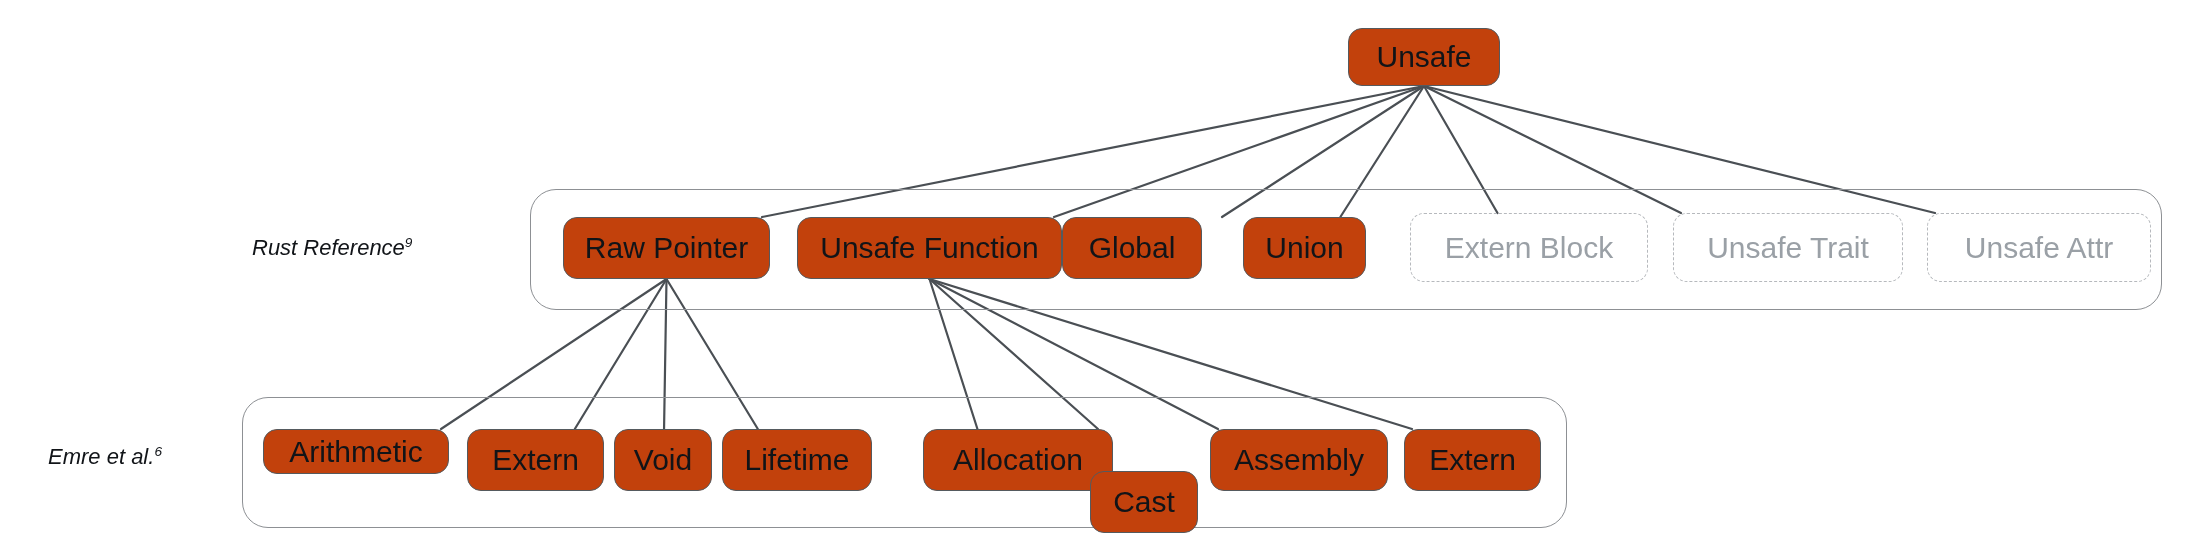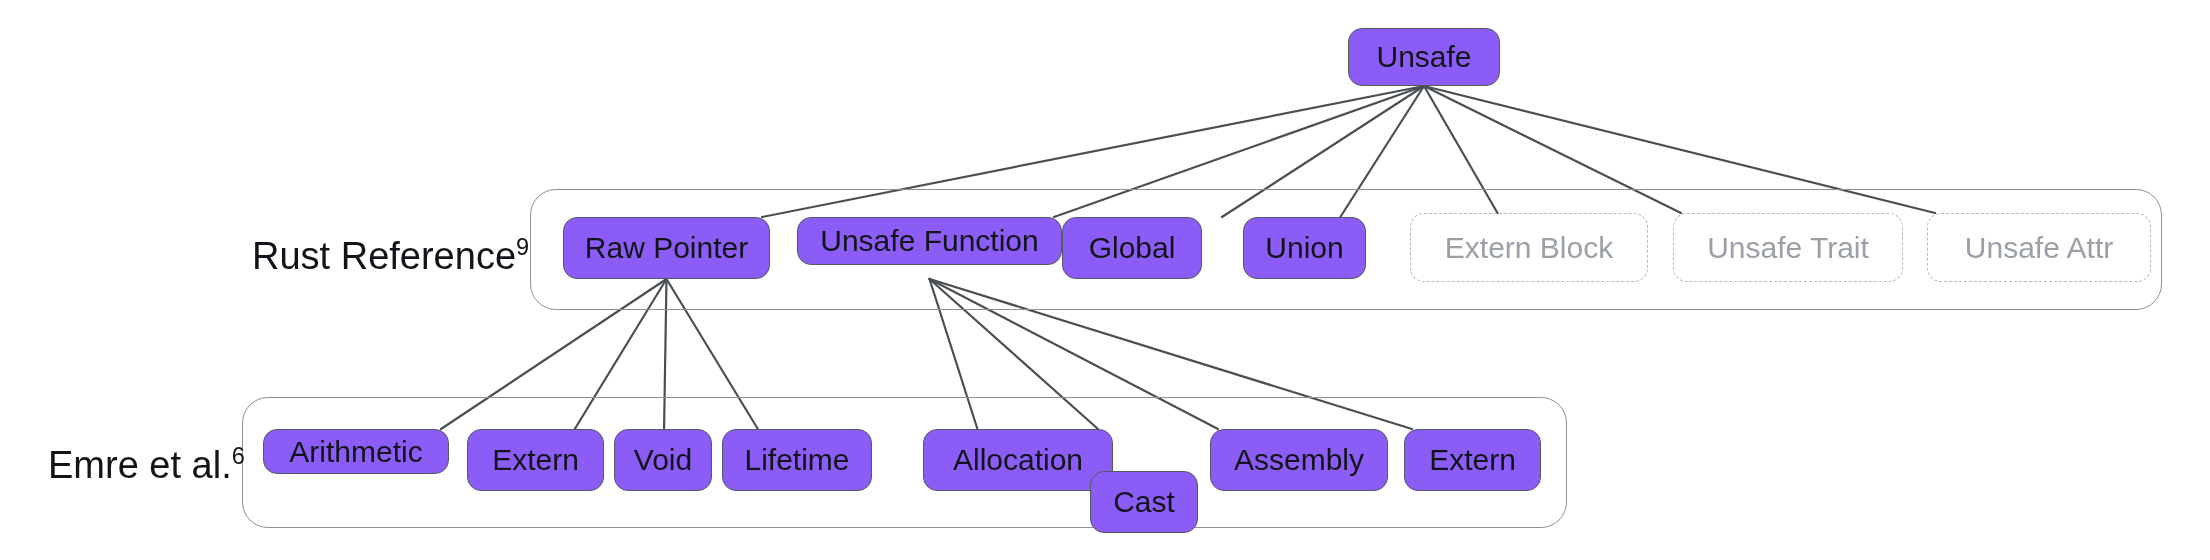"Unsafe" .node { background: #8b5cf6 -> #c2410c }
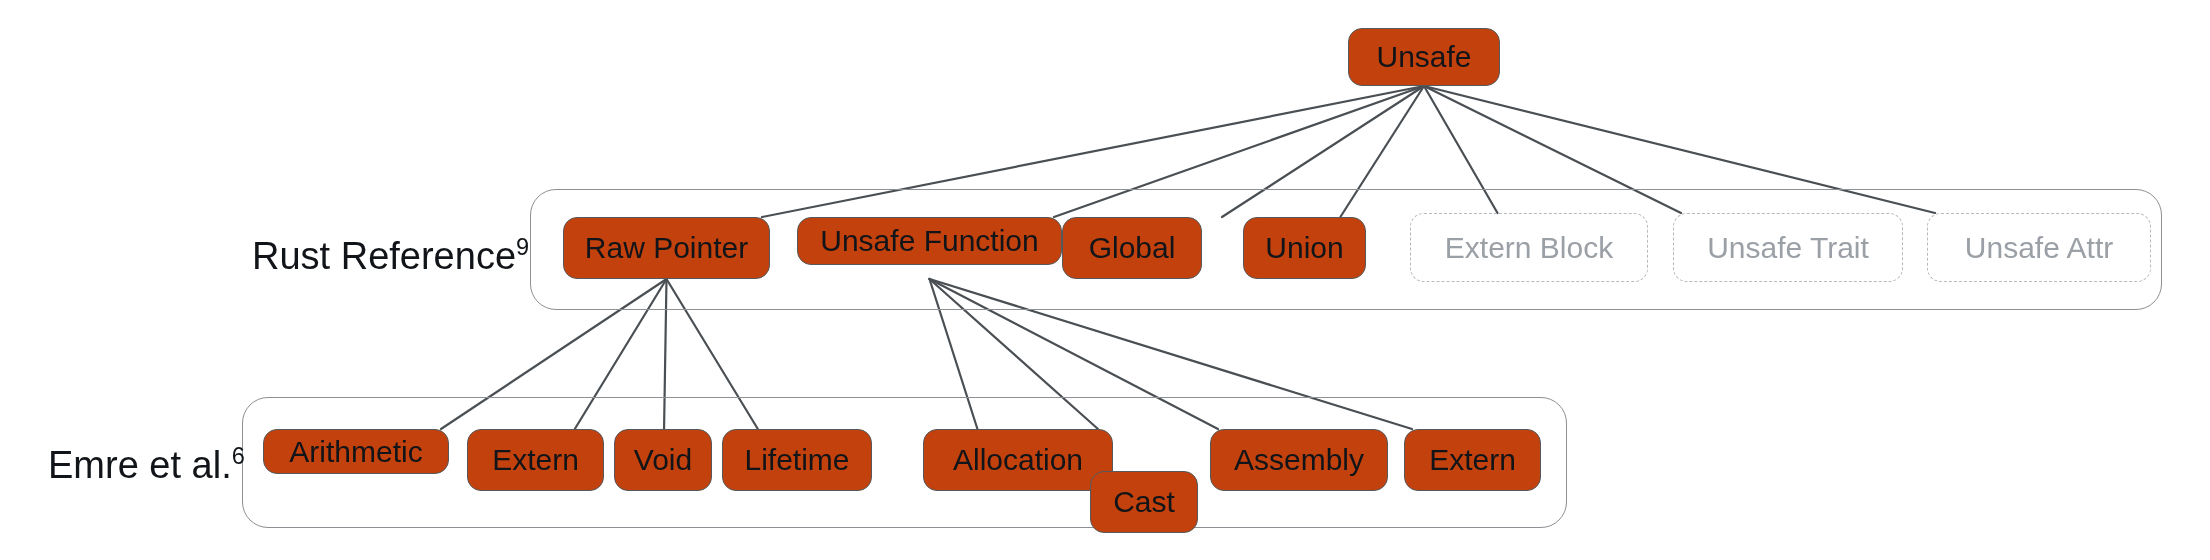"Rust Reference9" .row-label { font-size: 38px -> 22px; font-style: none -> italic }
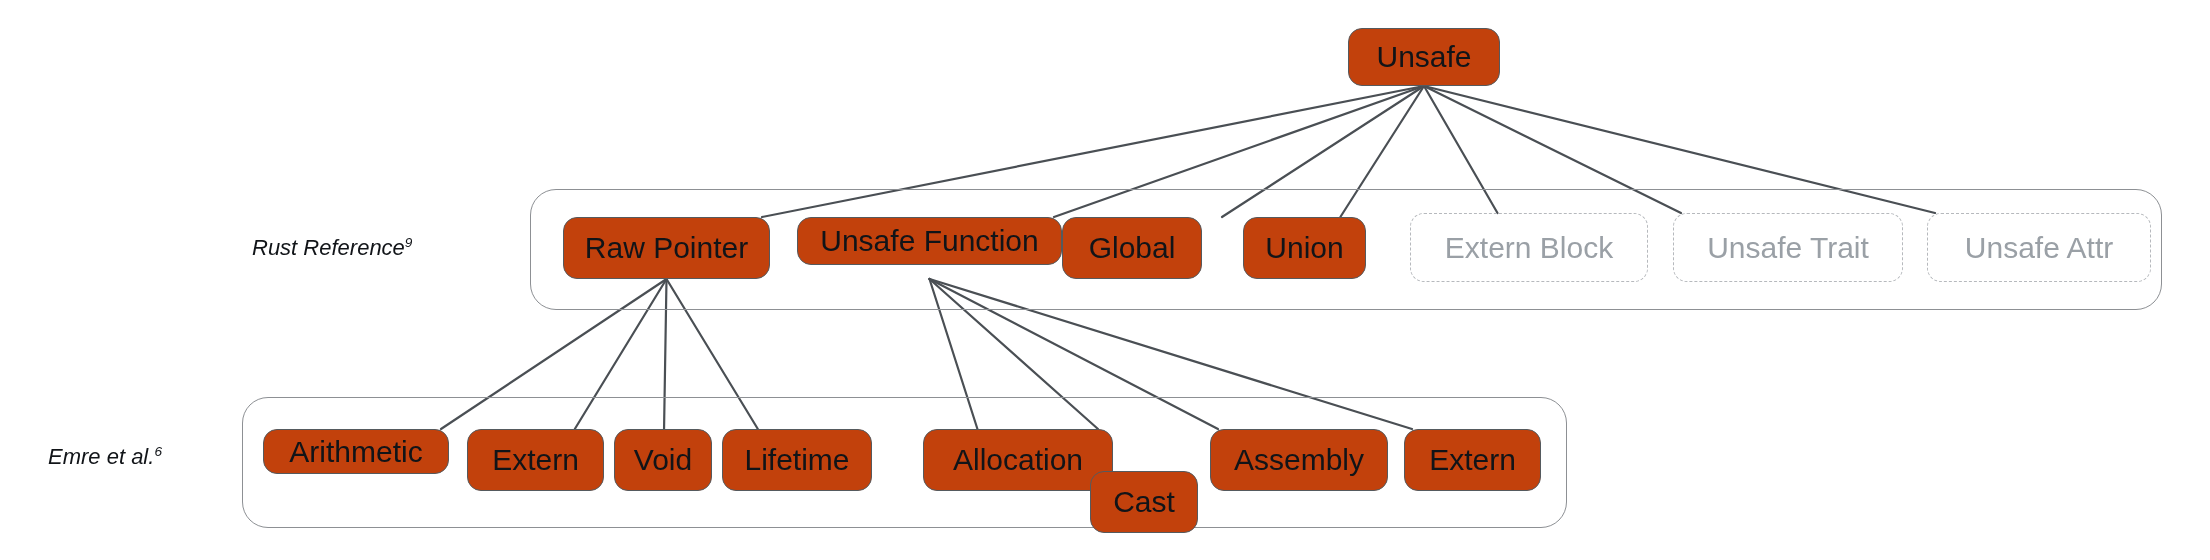"Unsafe Function" div.node { height: 48px -> 62px }
